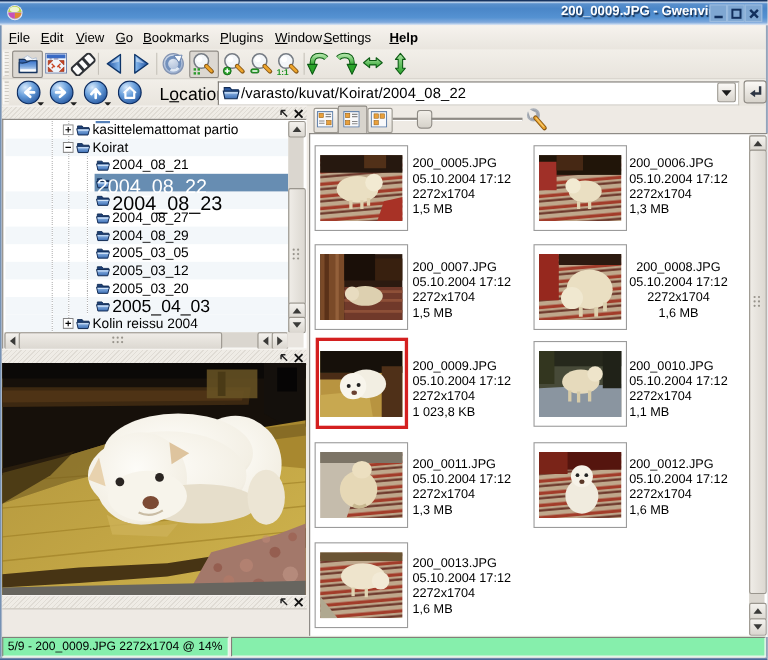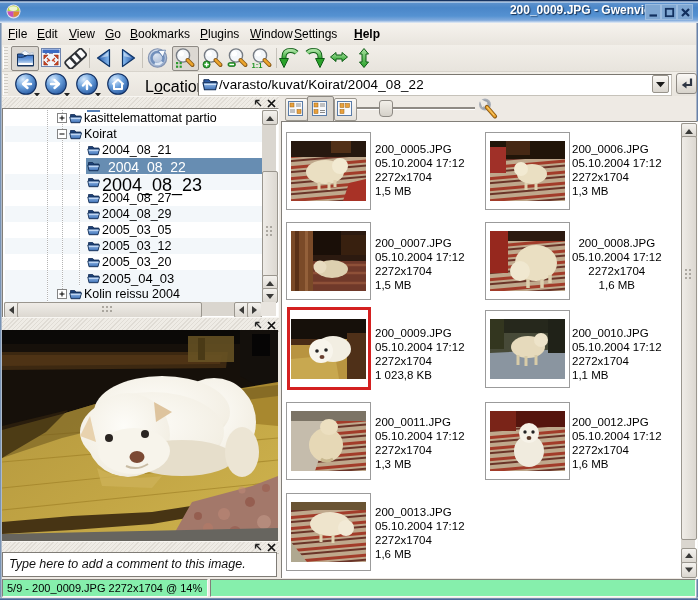"2004_08_22" div.abs { font-size: 14px -> 18px; left: 104px -> 84px }
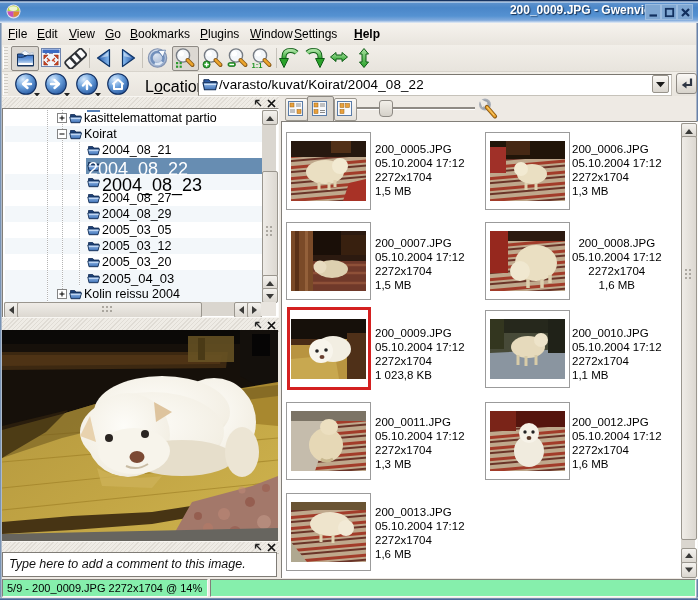"2005_04_03" div.abs { font-size: 13px -> 16px }
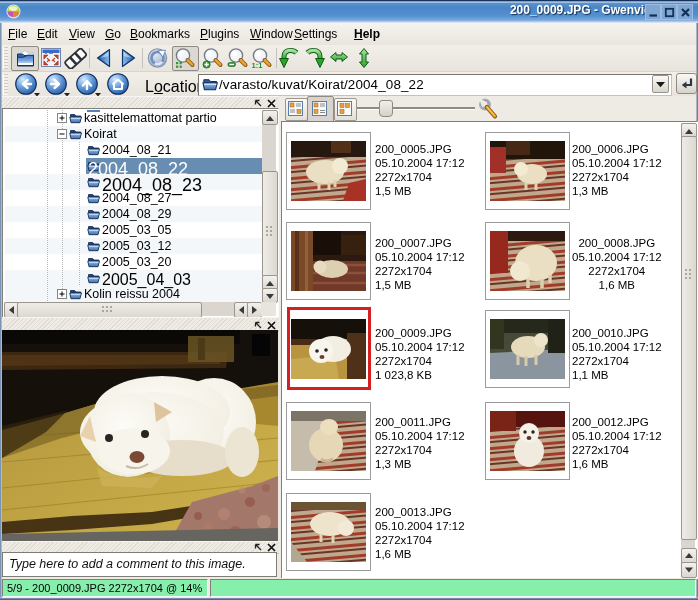"Type here to add a" div.abs { html: <div> <div>Type here to add a comment to this image.</div> </div> -> none }
